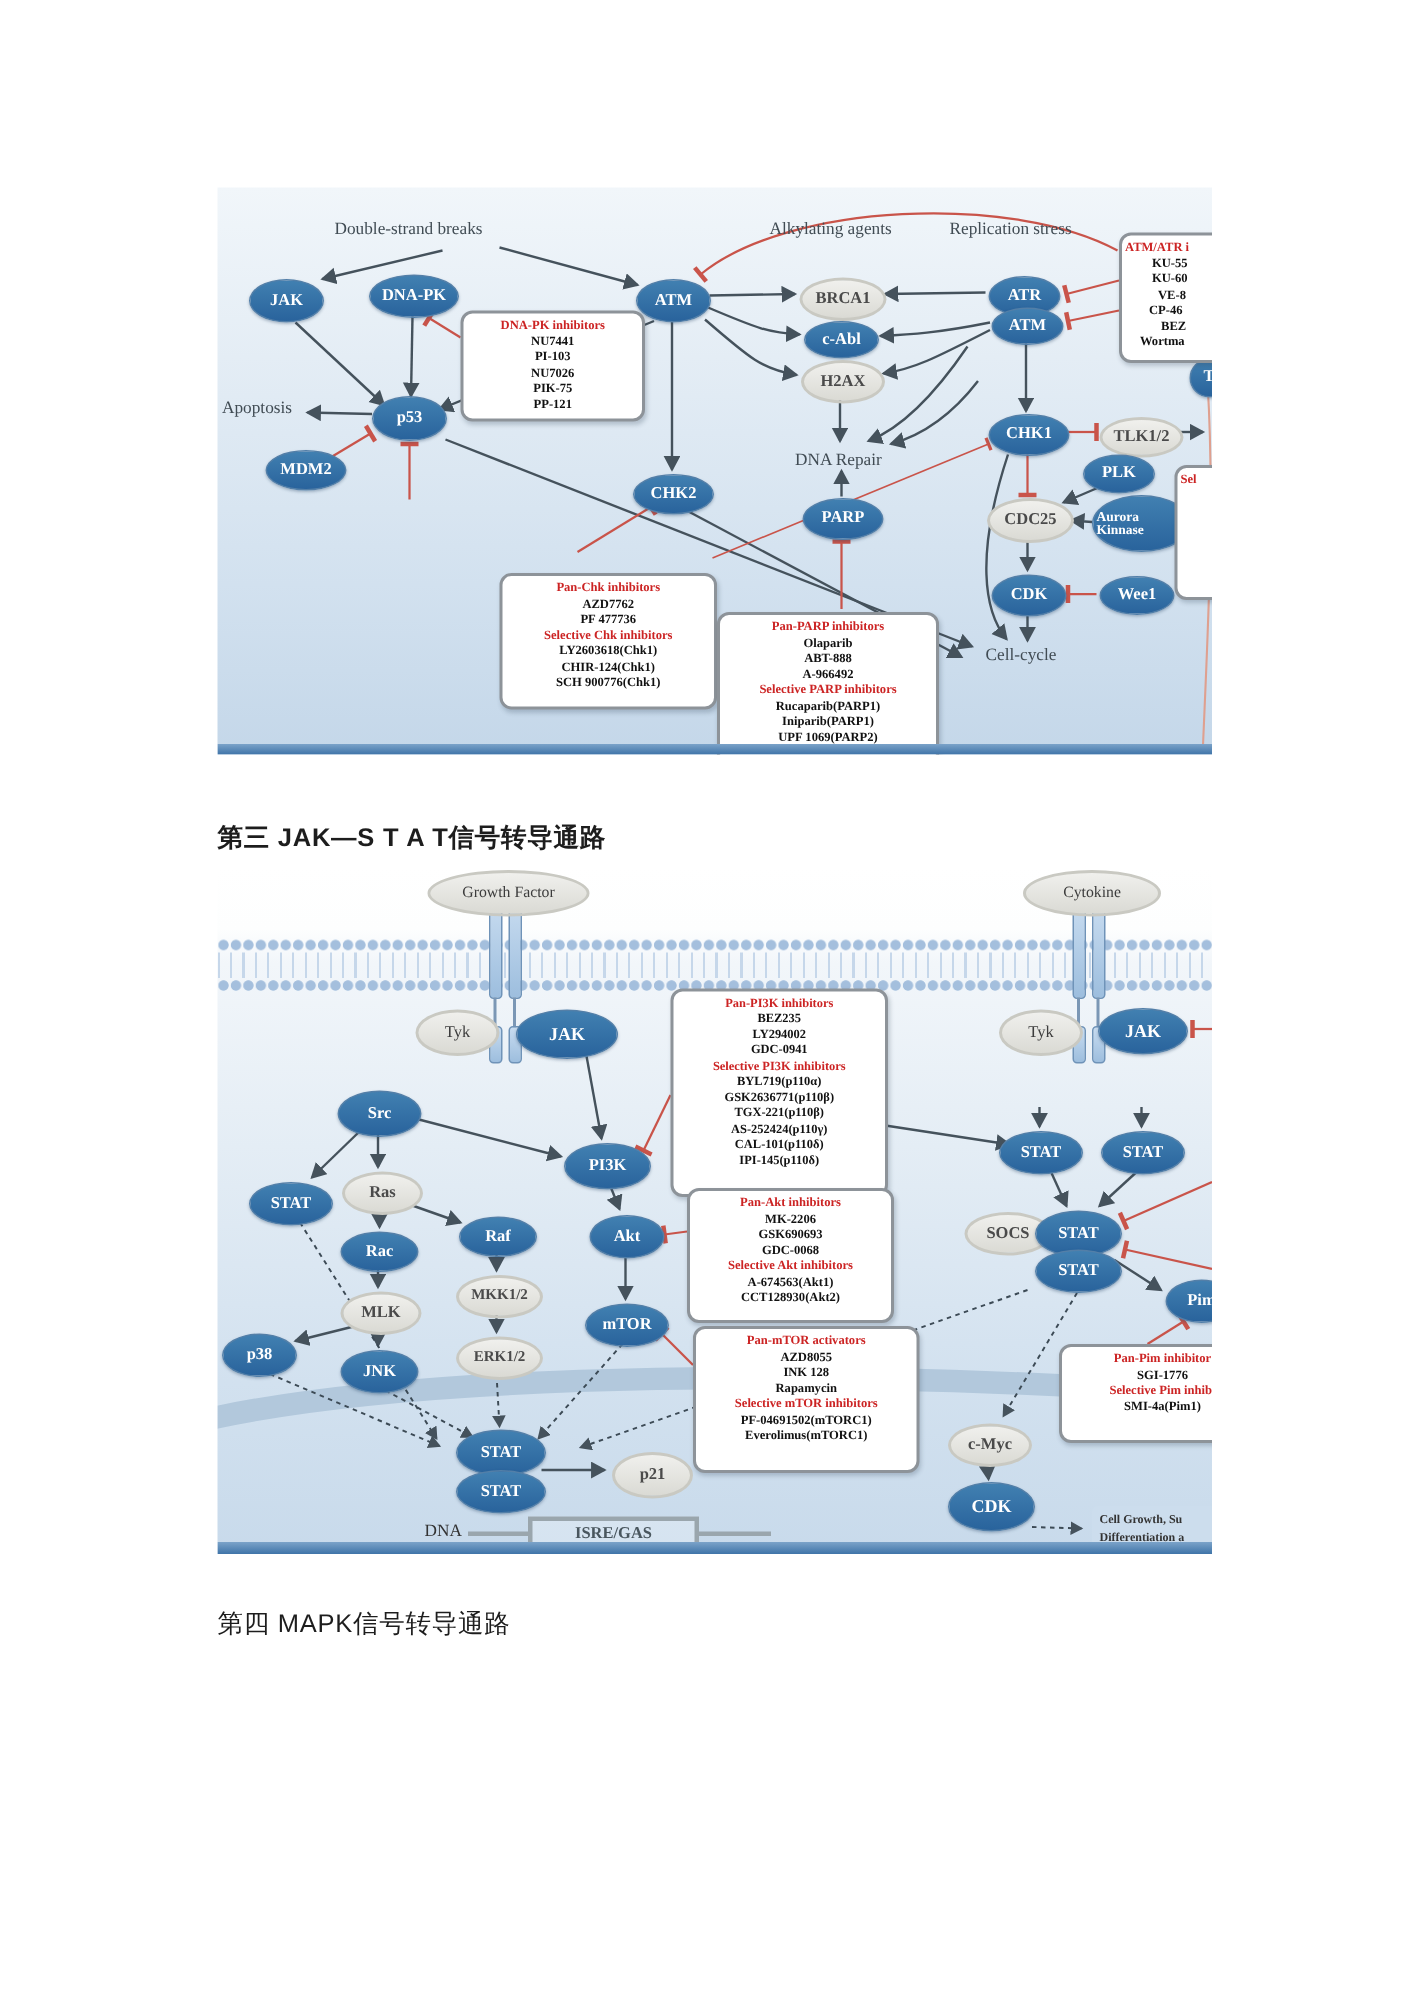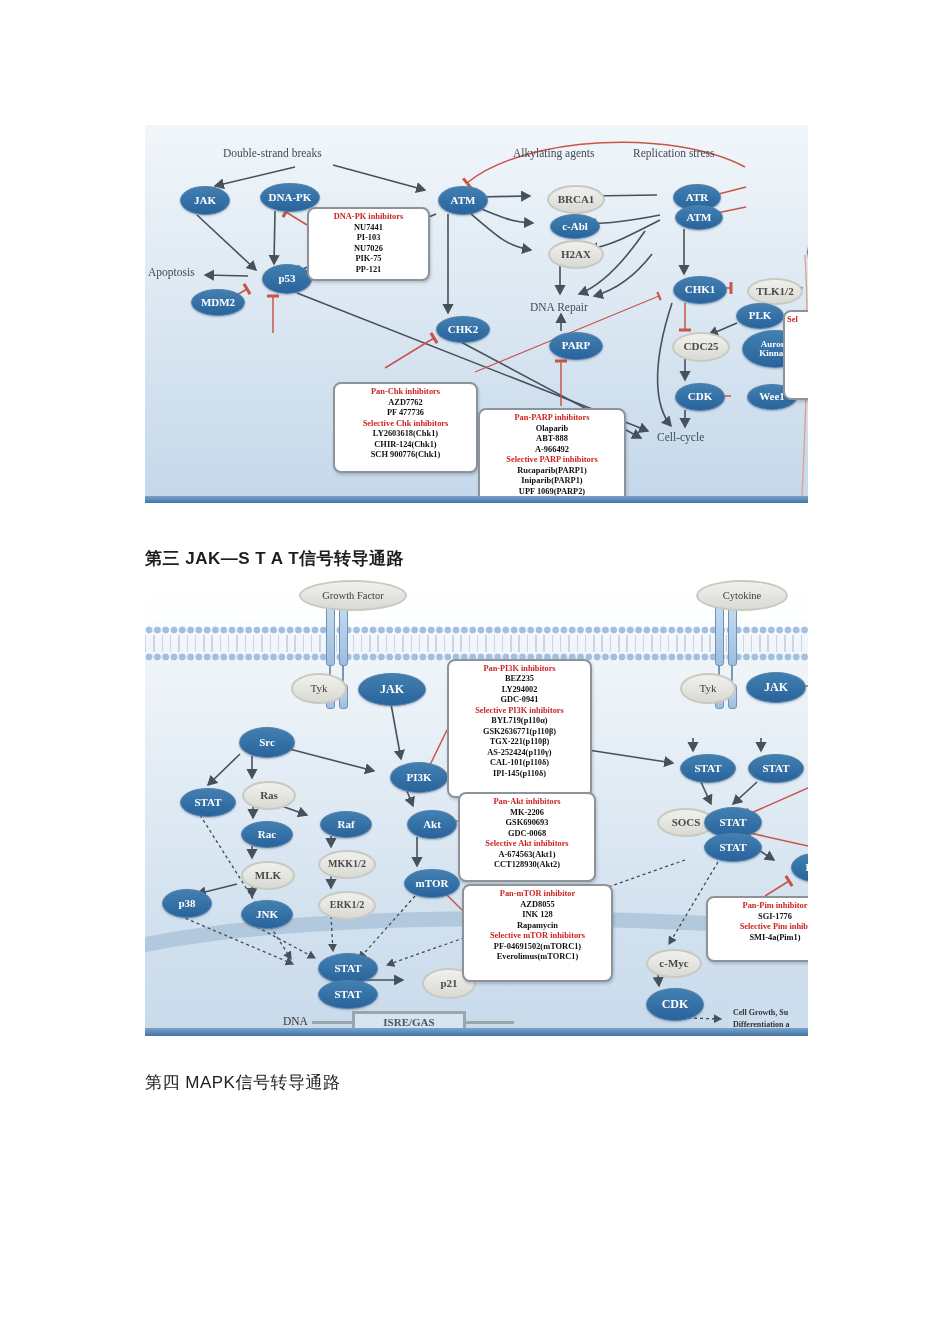"ATM/ATR i" div.ibox { html: none -> <div> <div>ATM/ATR i</div> <div>KU-55</div> <div>KU-60</div> <div>VE-8</div> <div>CP-46</div> <div>BEZ</div> <div>Wortma</div> </div> }
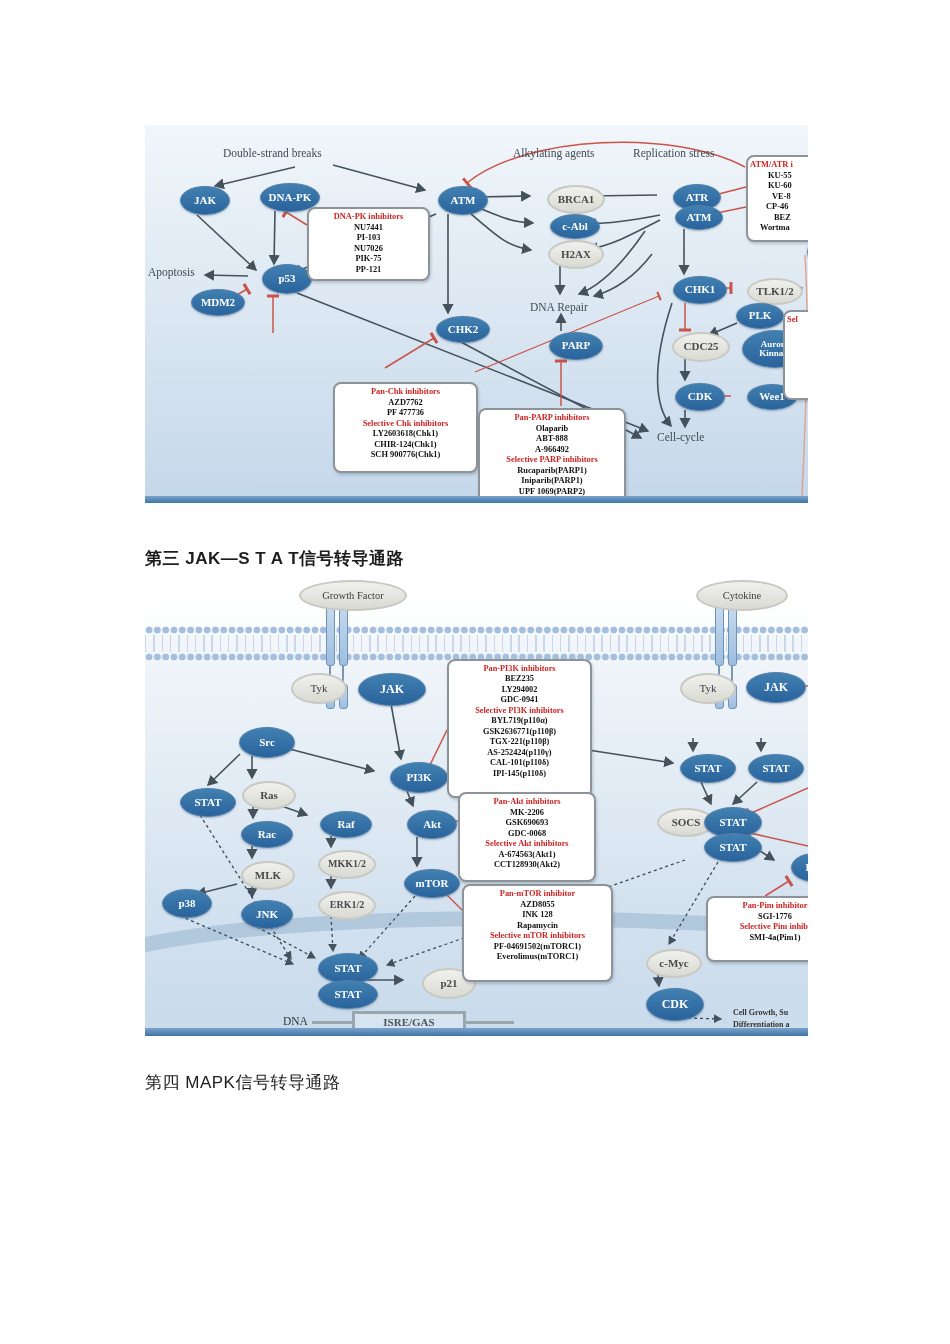"JAK" .node { margin-left: 14px -> none; text-align: center -> left }
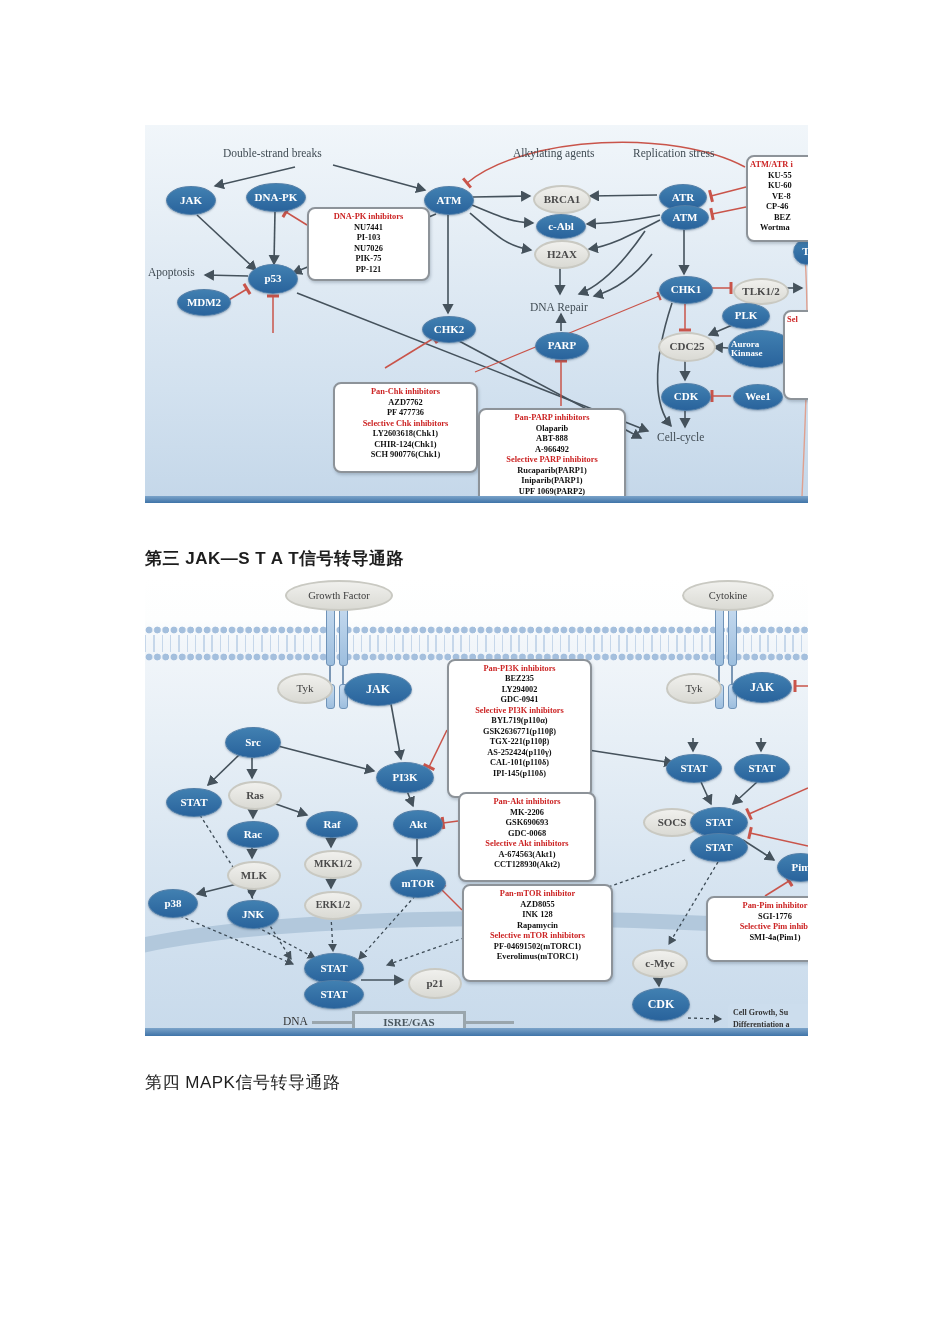"MDM2" div.node { top: 164px -> 175px }
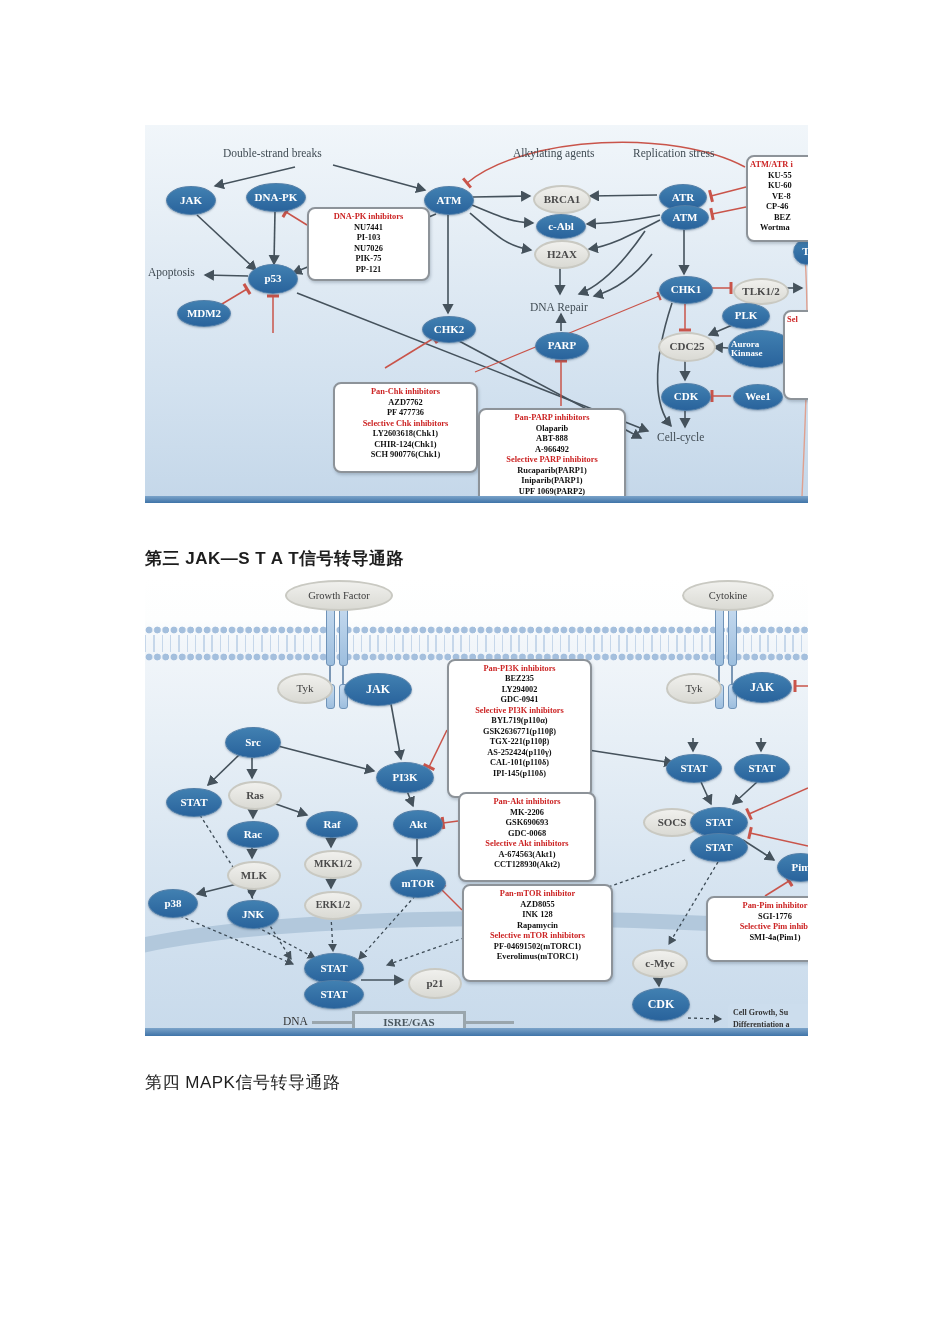"Pan-mTOR inhibitor" div.bl { text: inhibitor -> activators }
